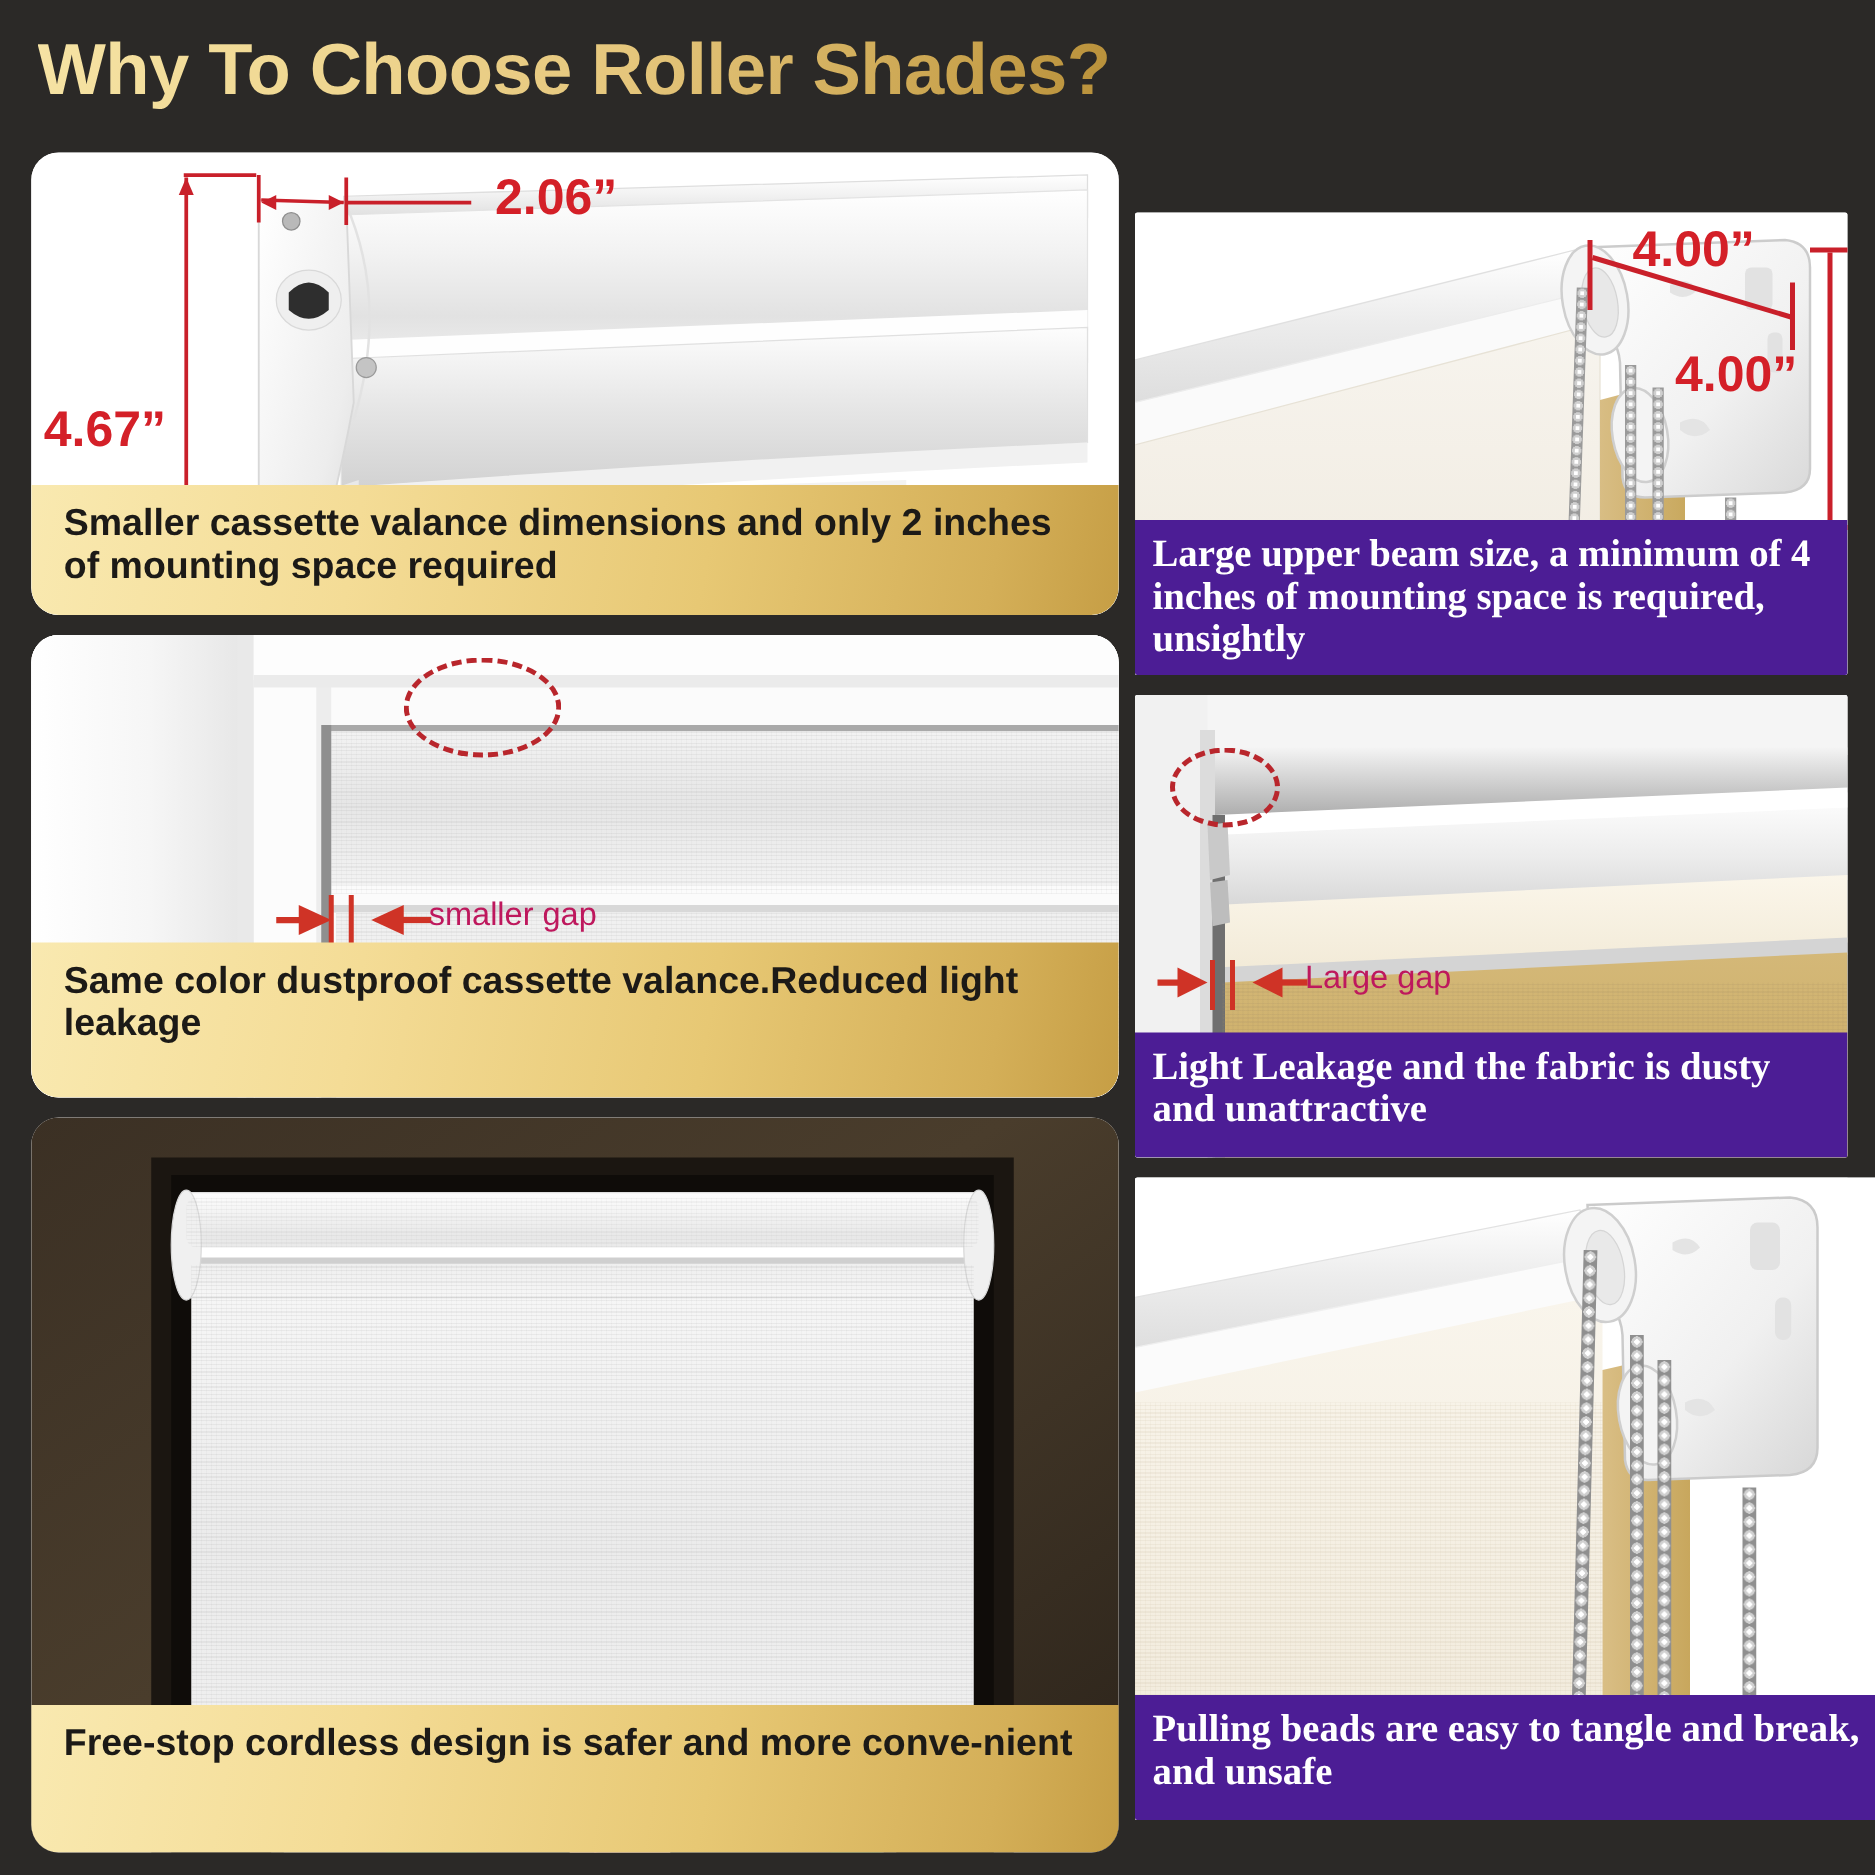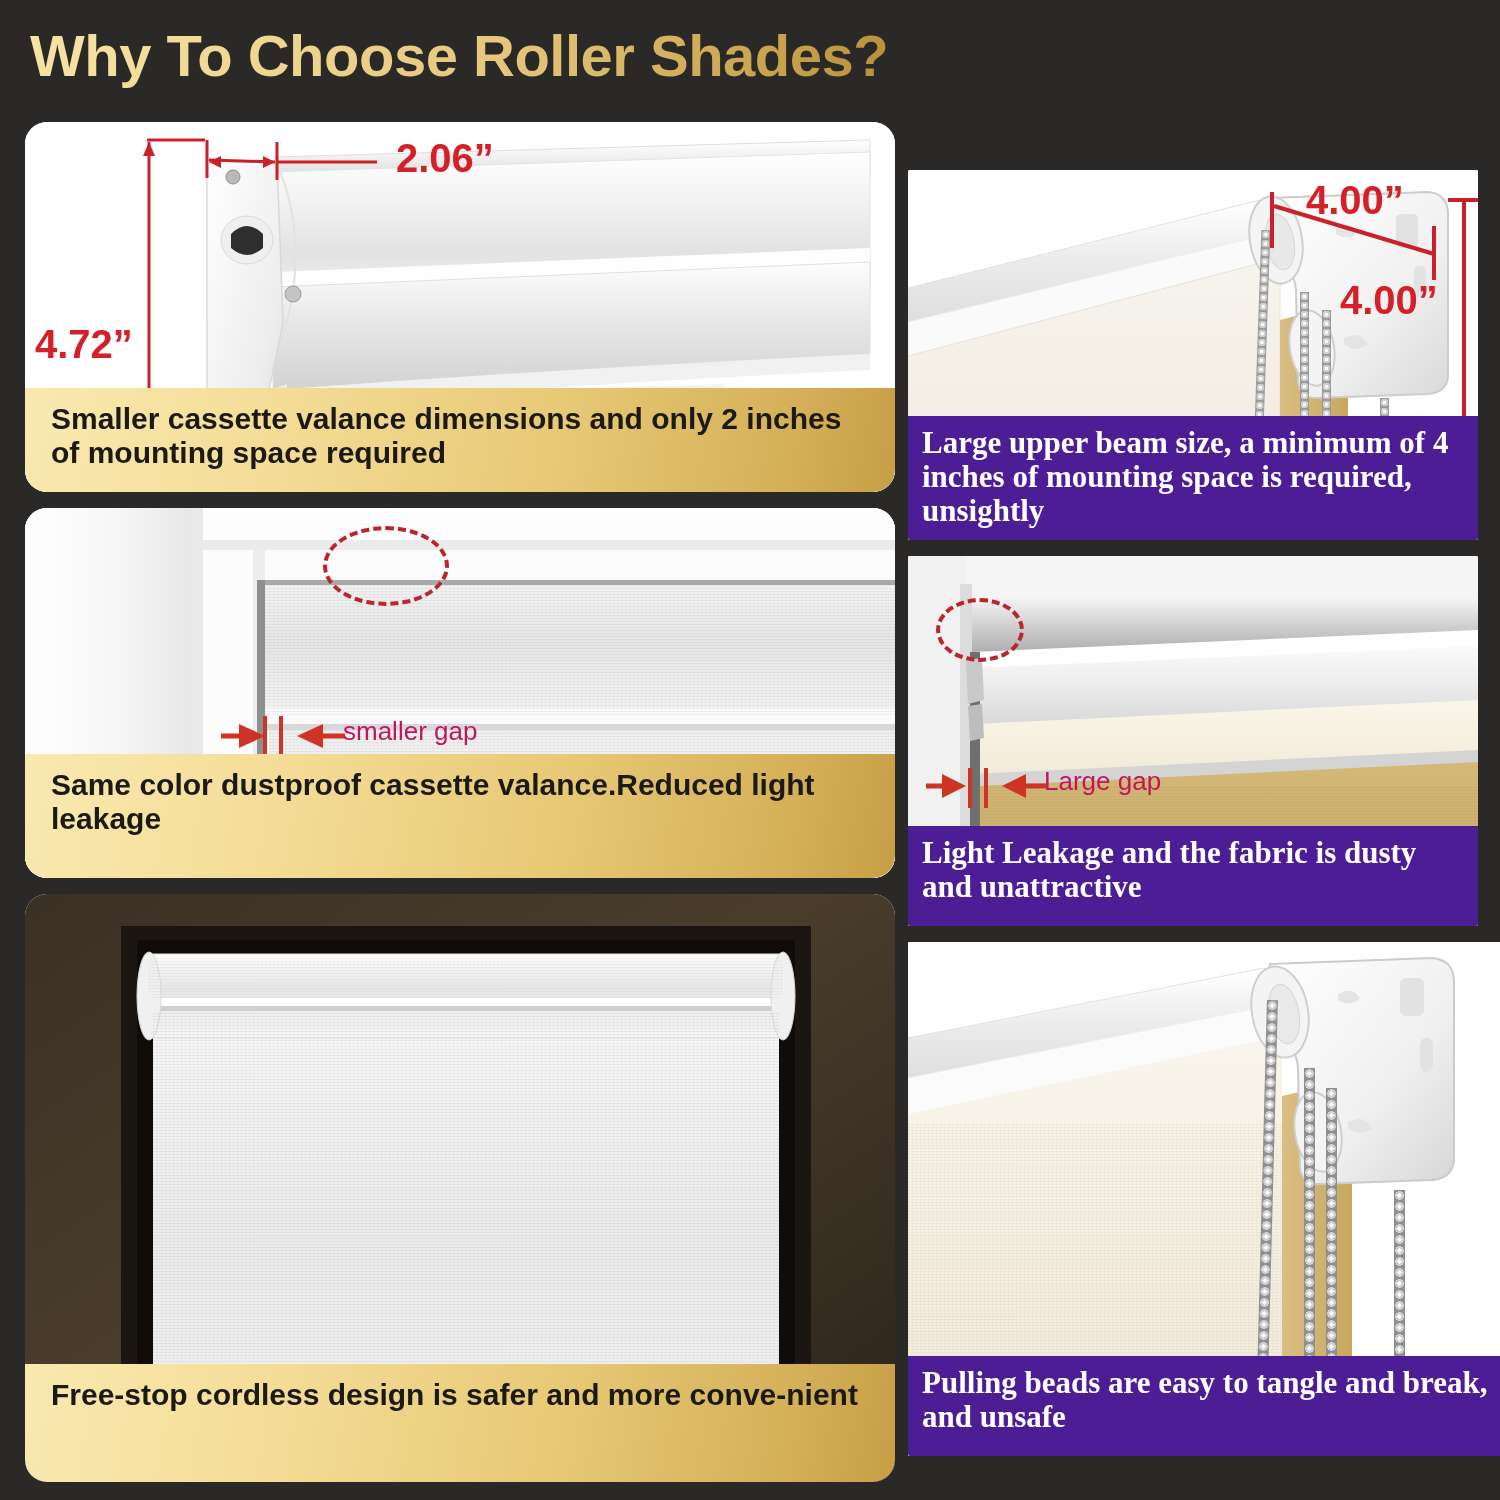"4.72”" div.dimlabel { text: 4.72 -> 4.67 }
